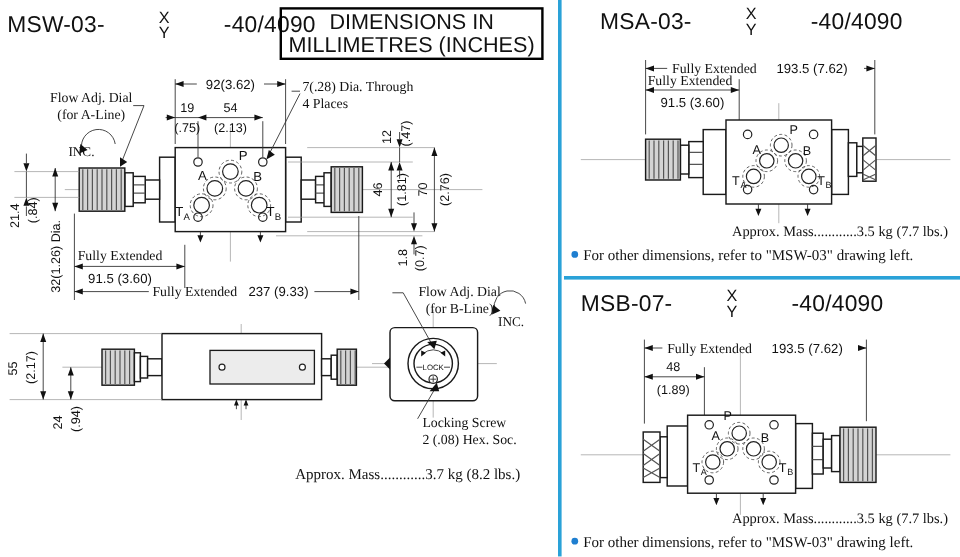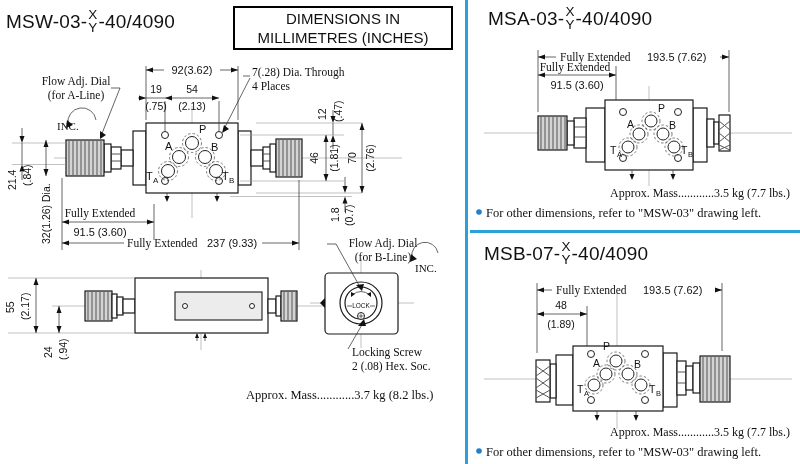"MSW-03-" .mtitle { gap: none -> 44px }
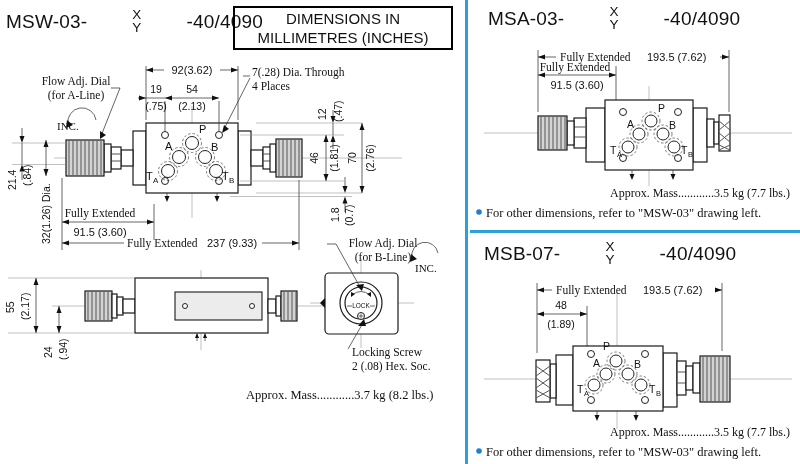"DIMENSIONS IN" .dimbox { font-size: 15px -> 18px }
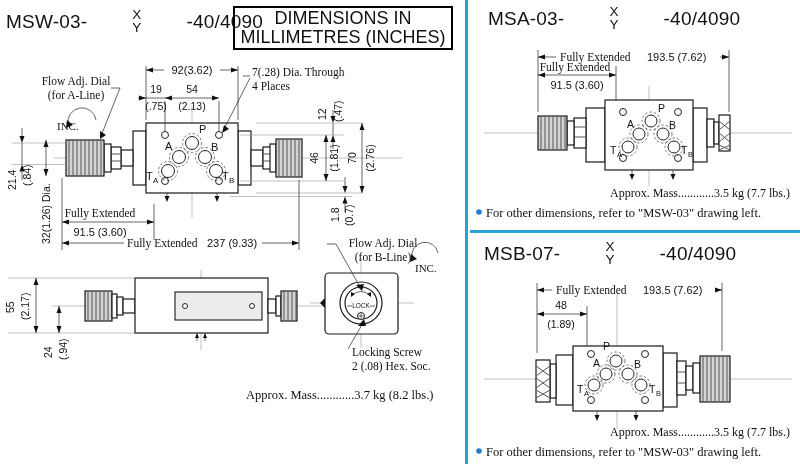"MSA-03-" div.mtitle { left: 488px -> 500px }
